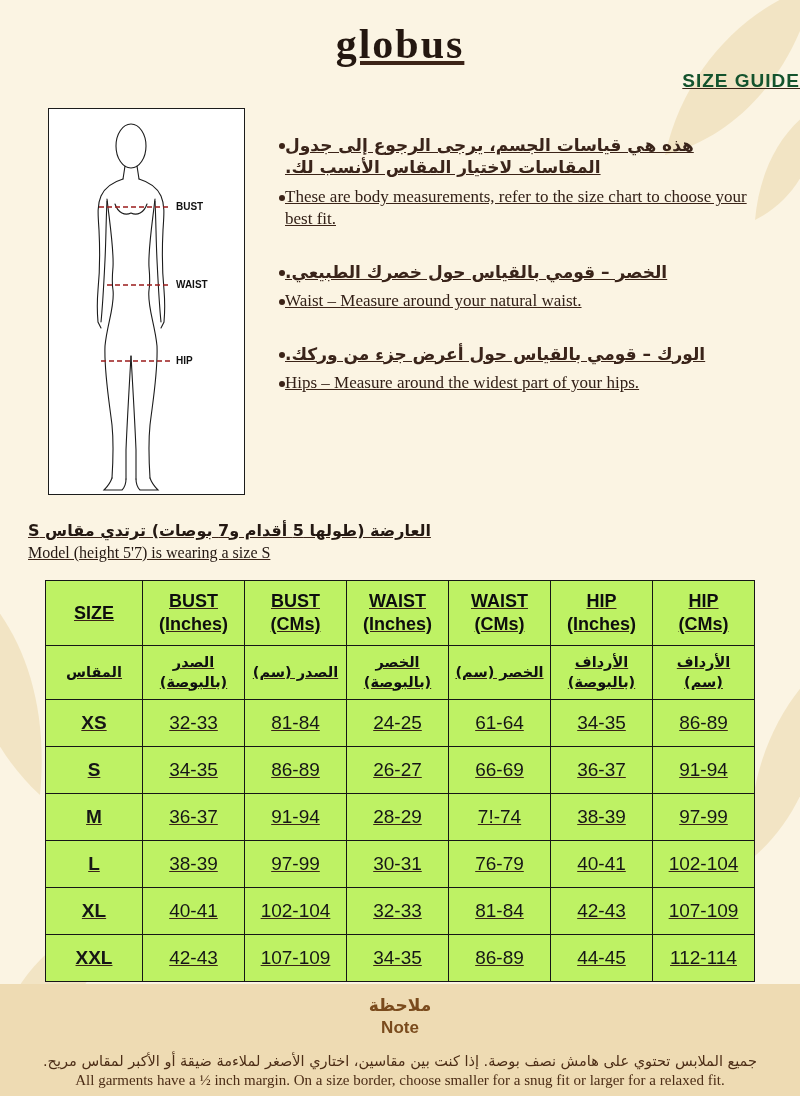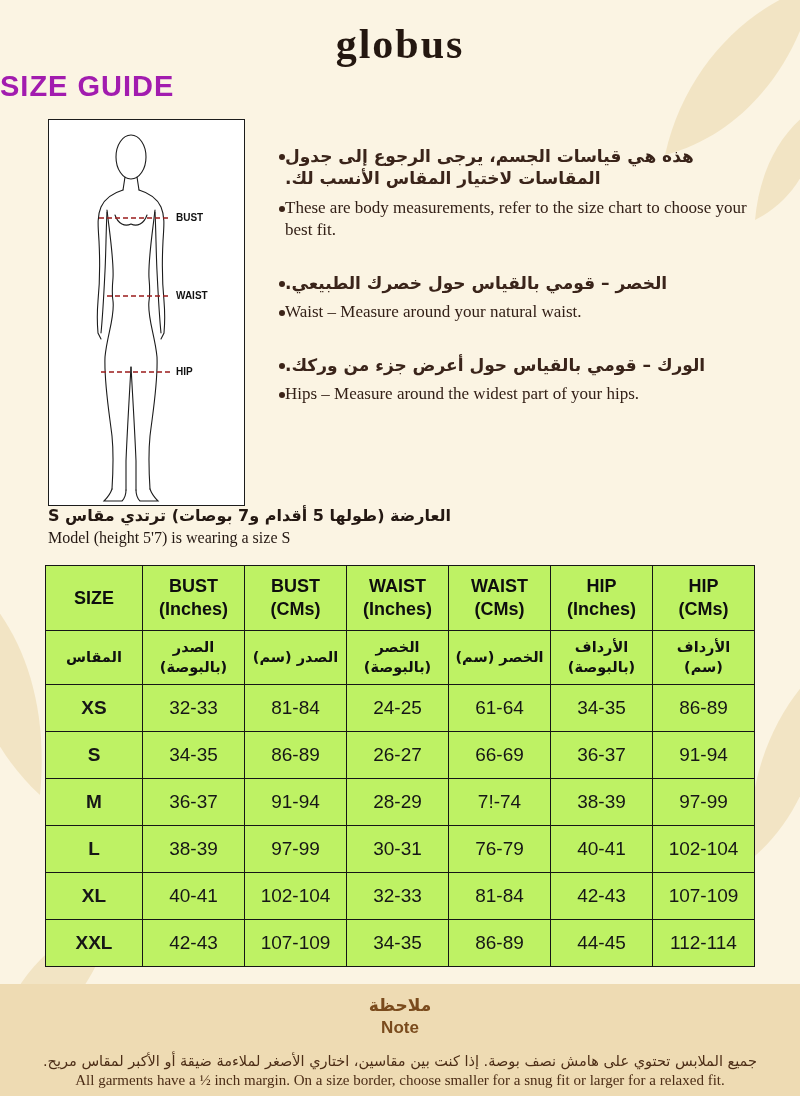"globus" .content { text-decoration: none -> underline }
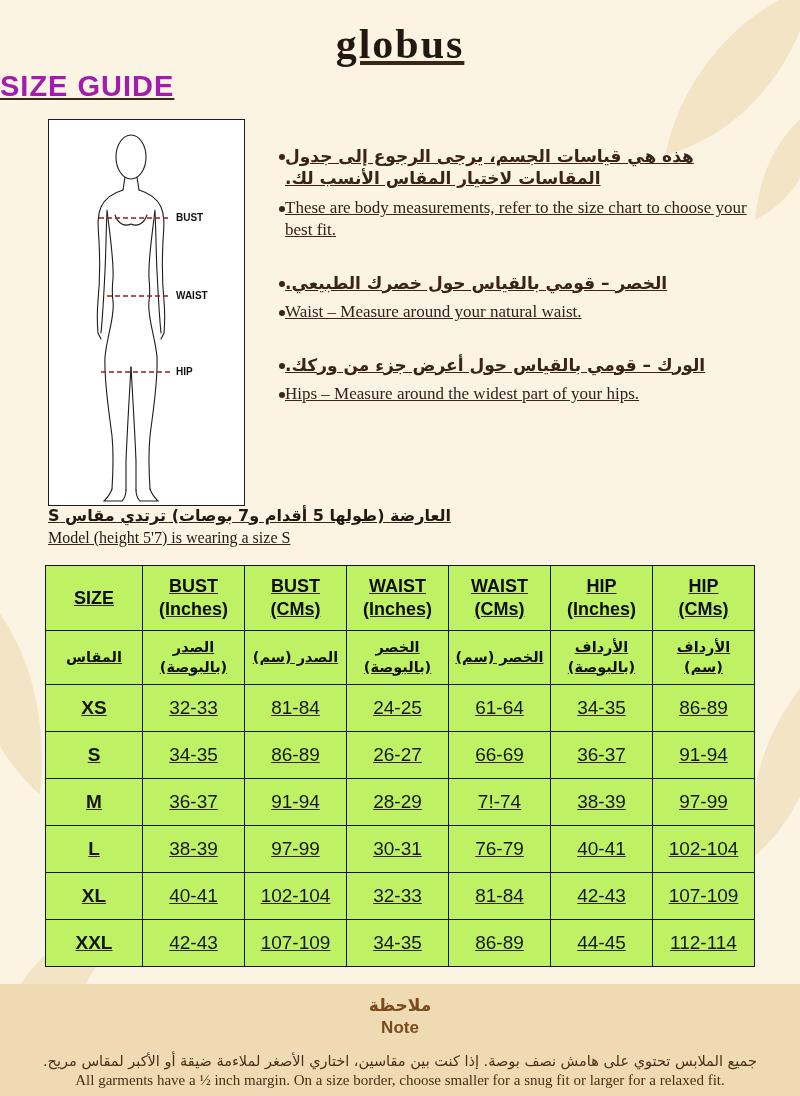"SIZE GUIDE" .title { color: #a21caf -> #14532d; font-size: 29px -> 19px; text-align: left -> right }
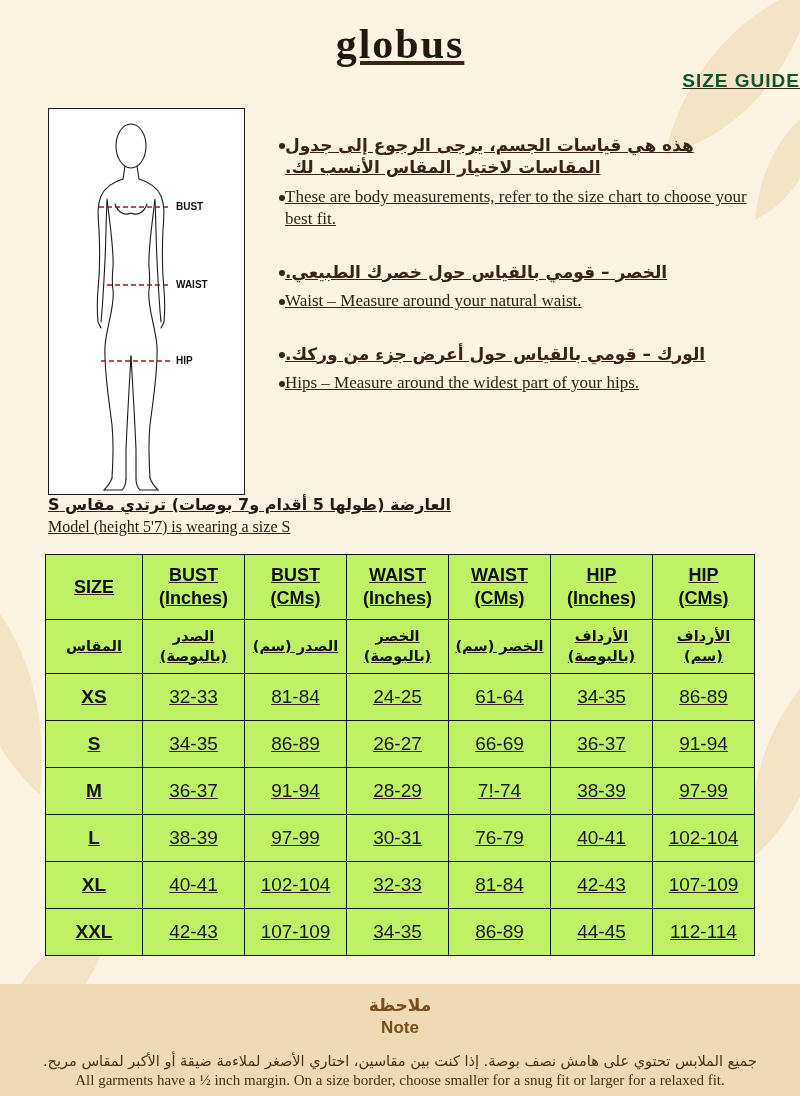"العارضة (طولها 5 أقدام و7" .model-note { margin-top: none -> 26px; padding: 0 48px -> 0 28px }
